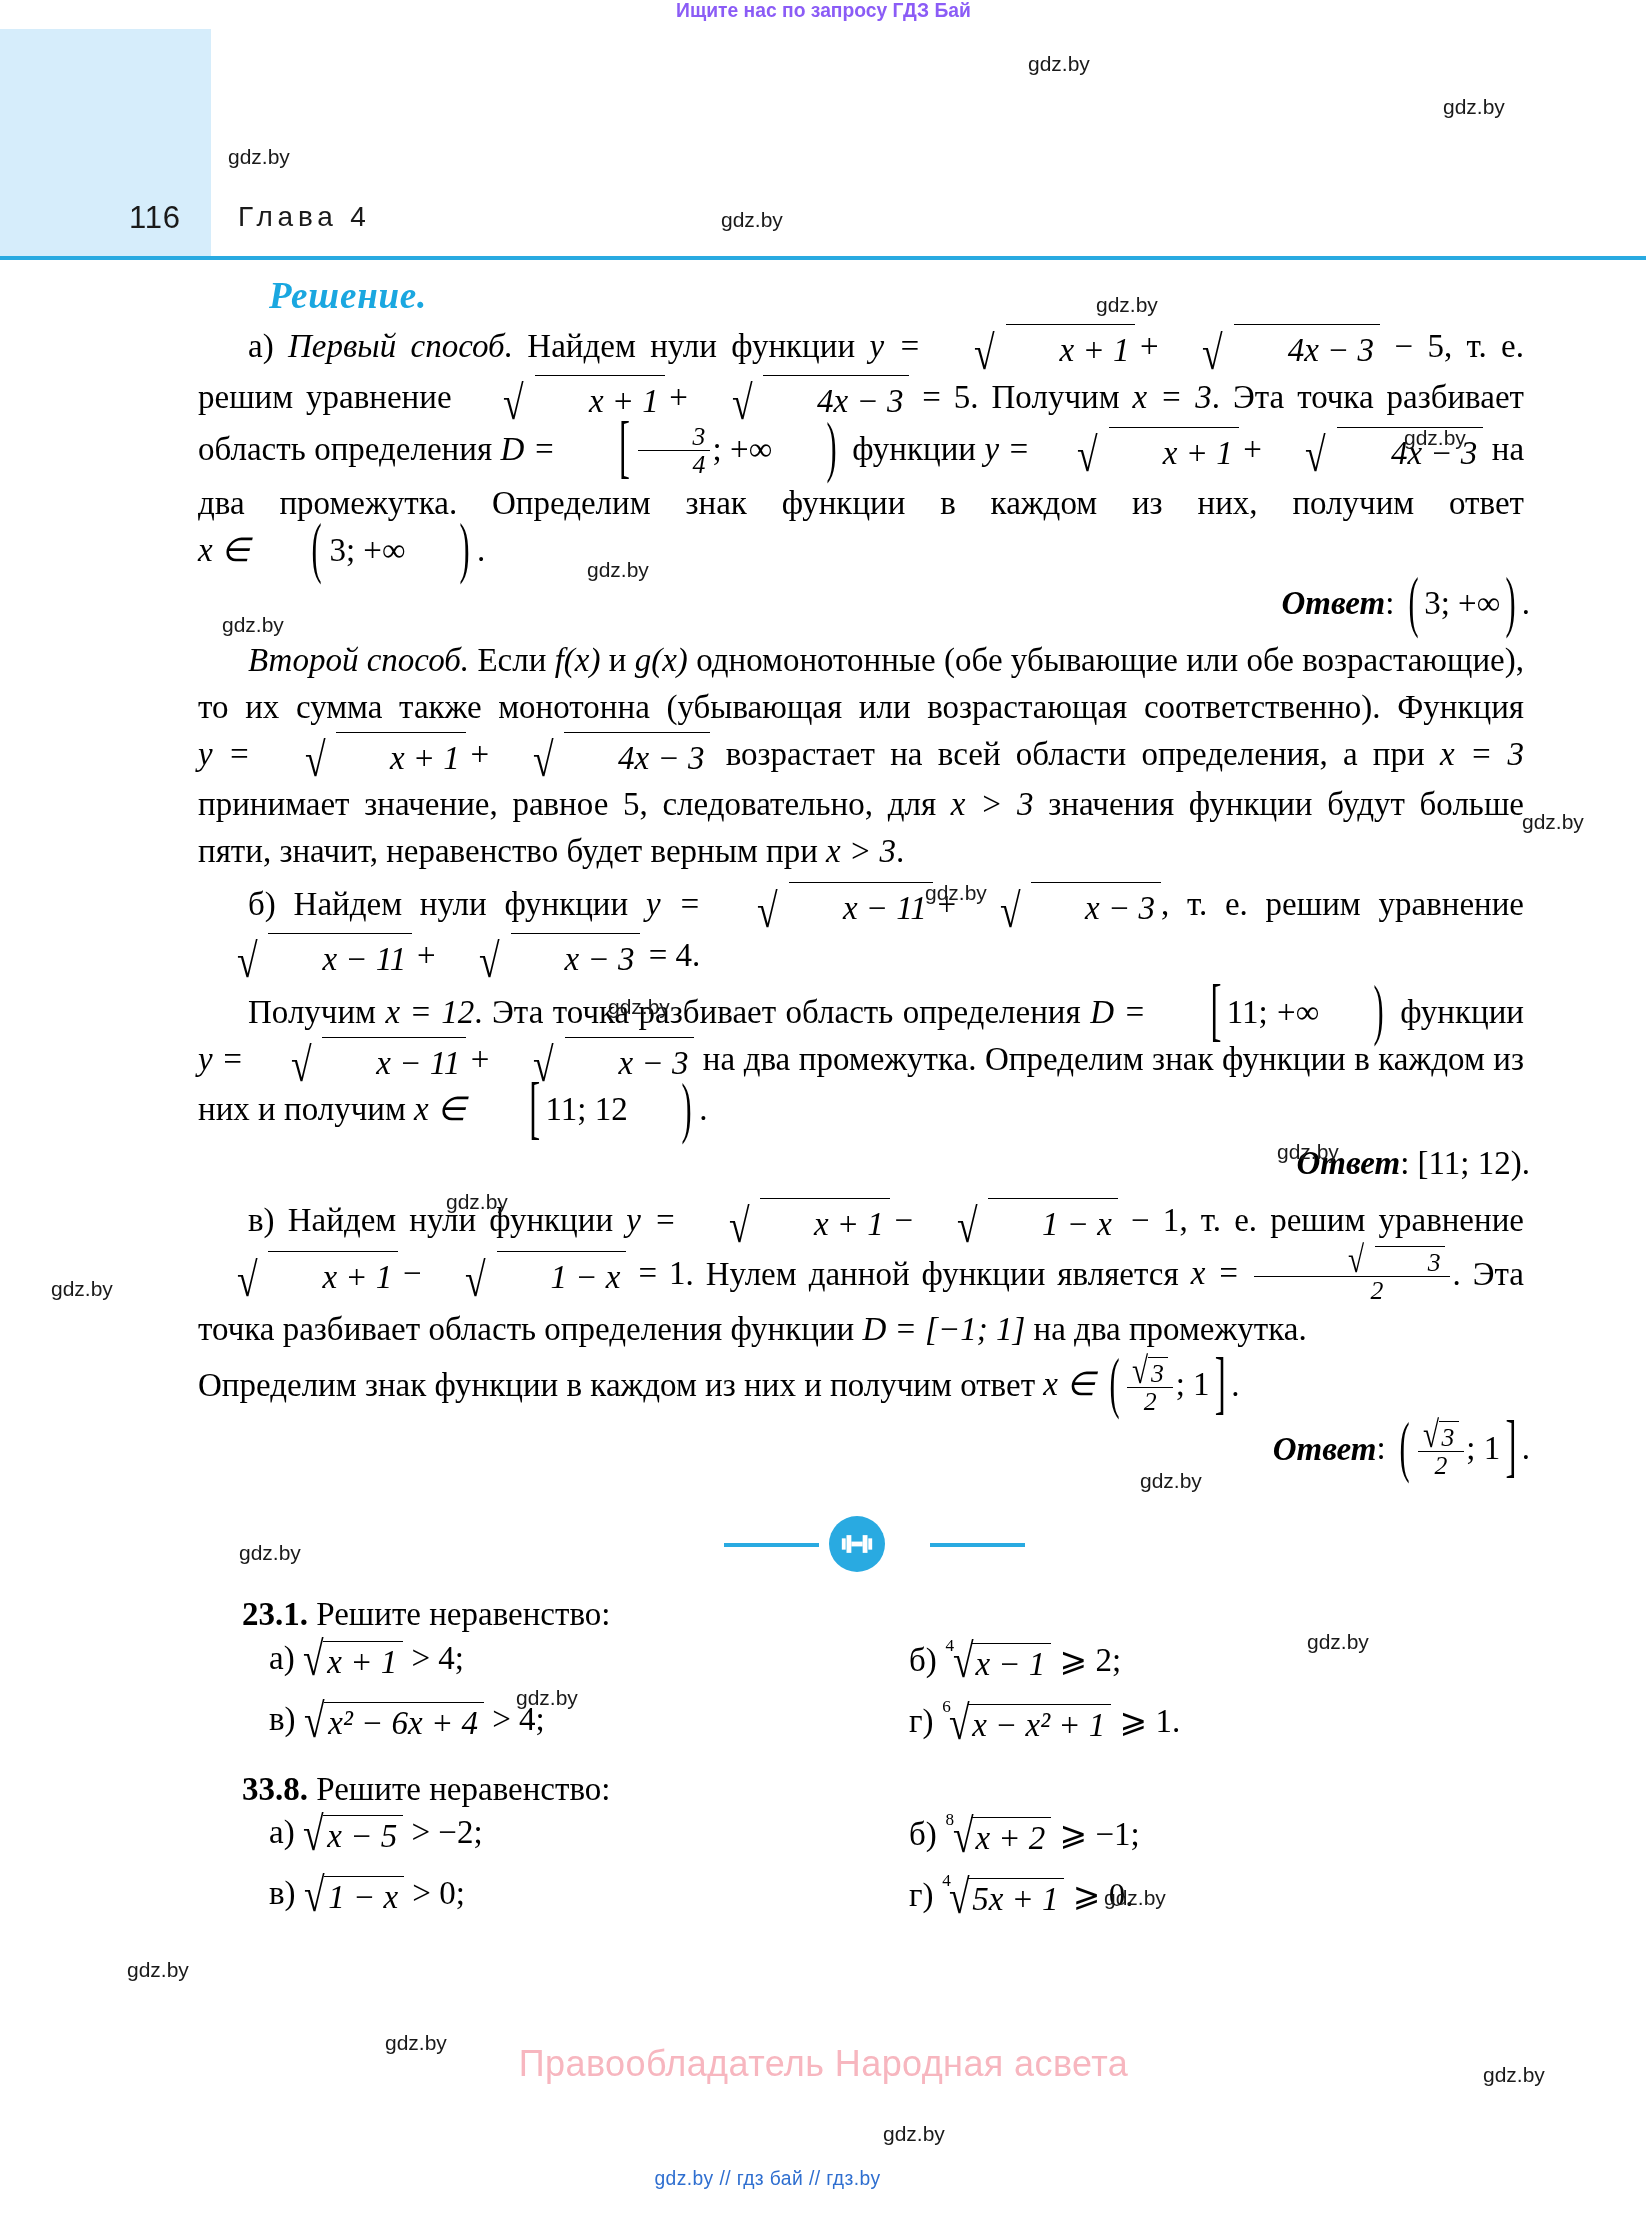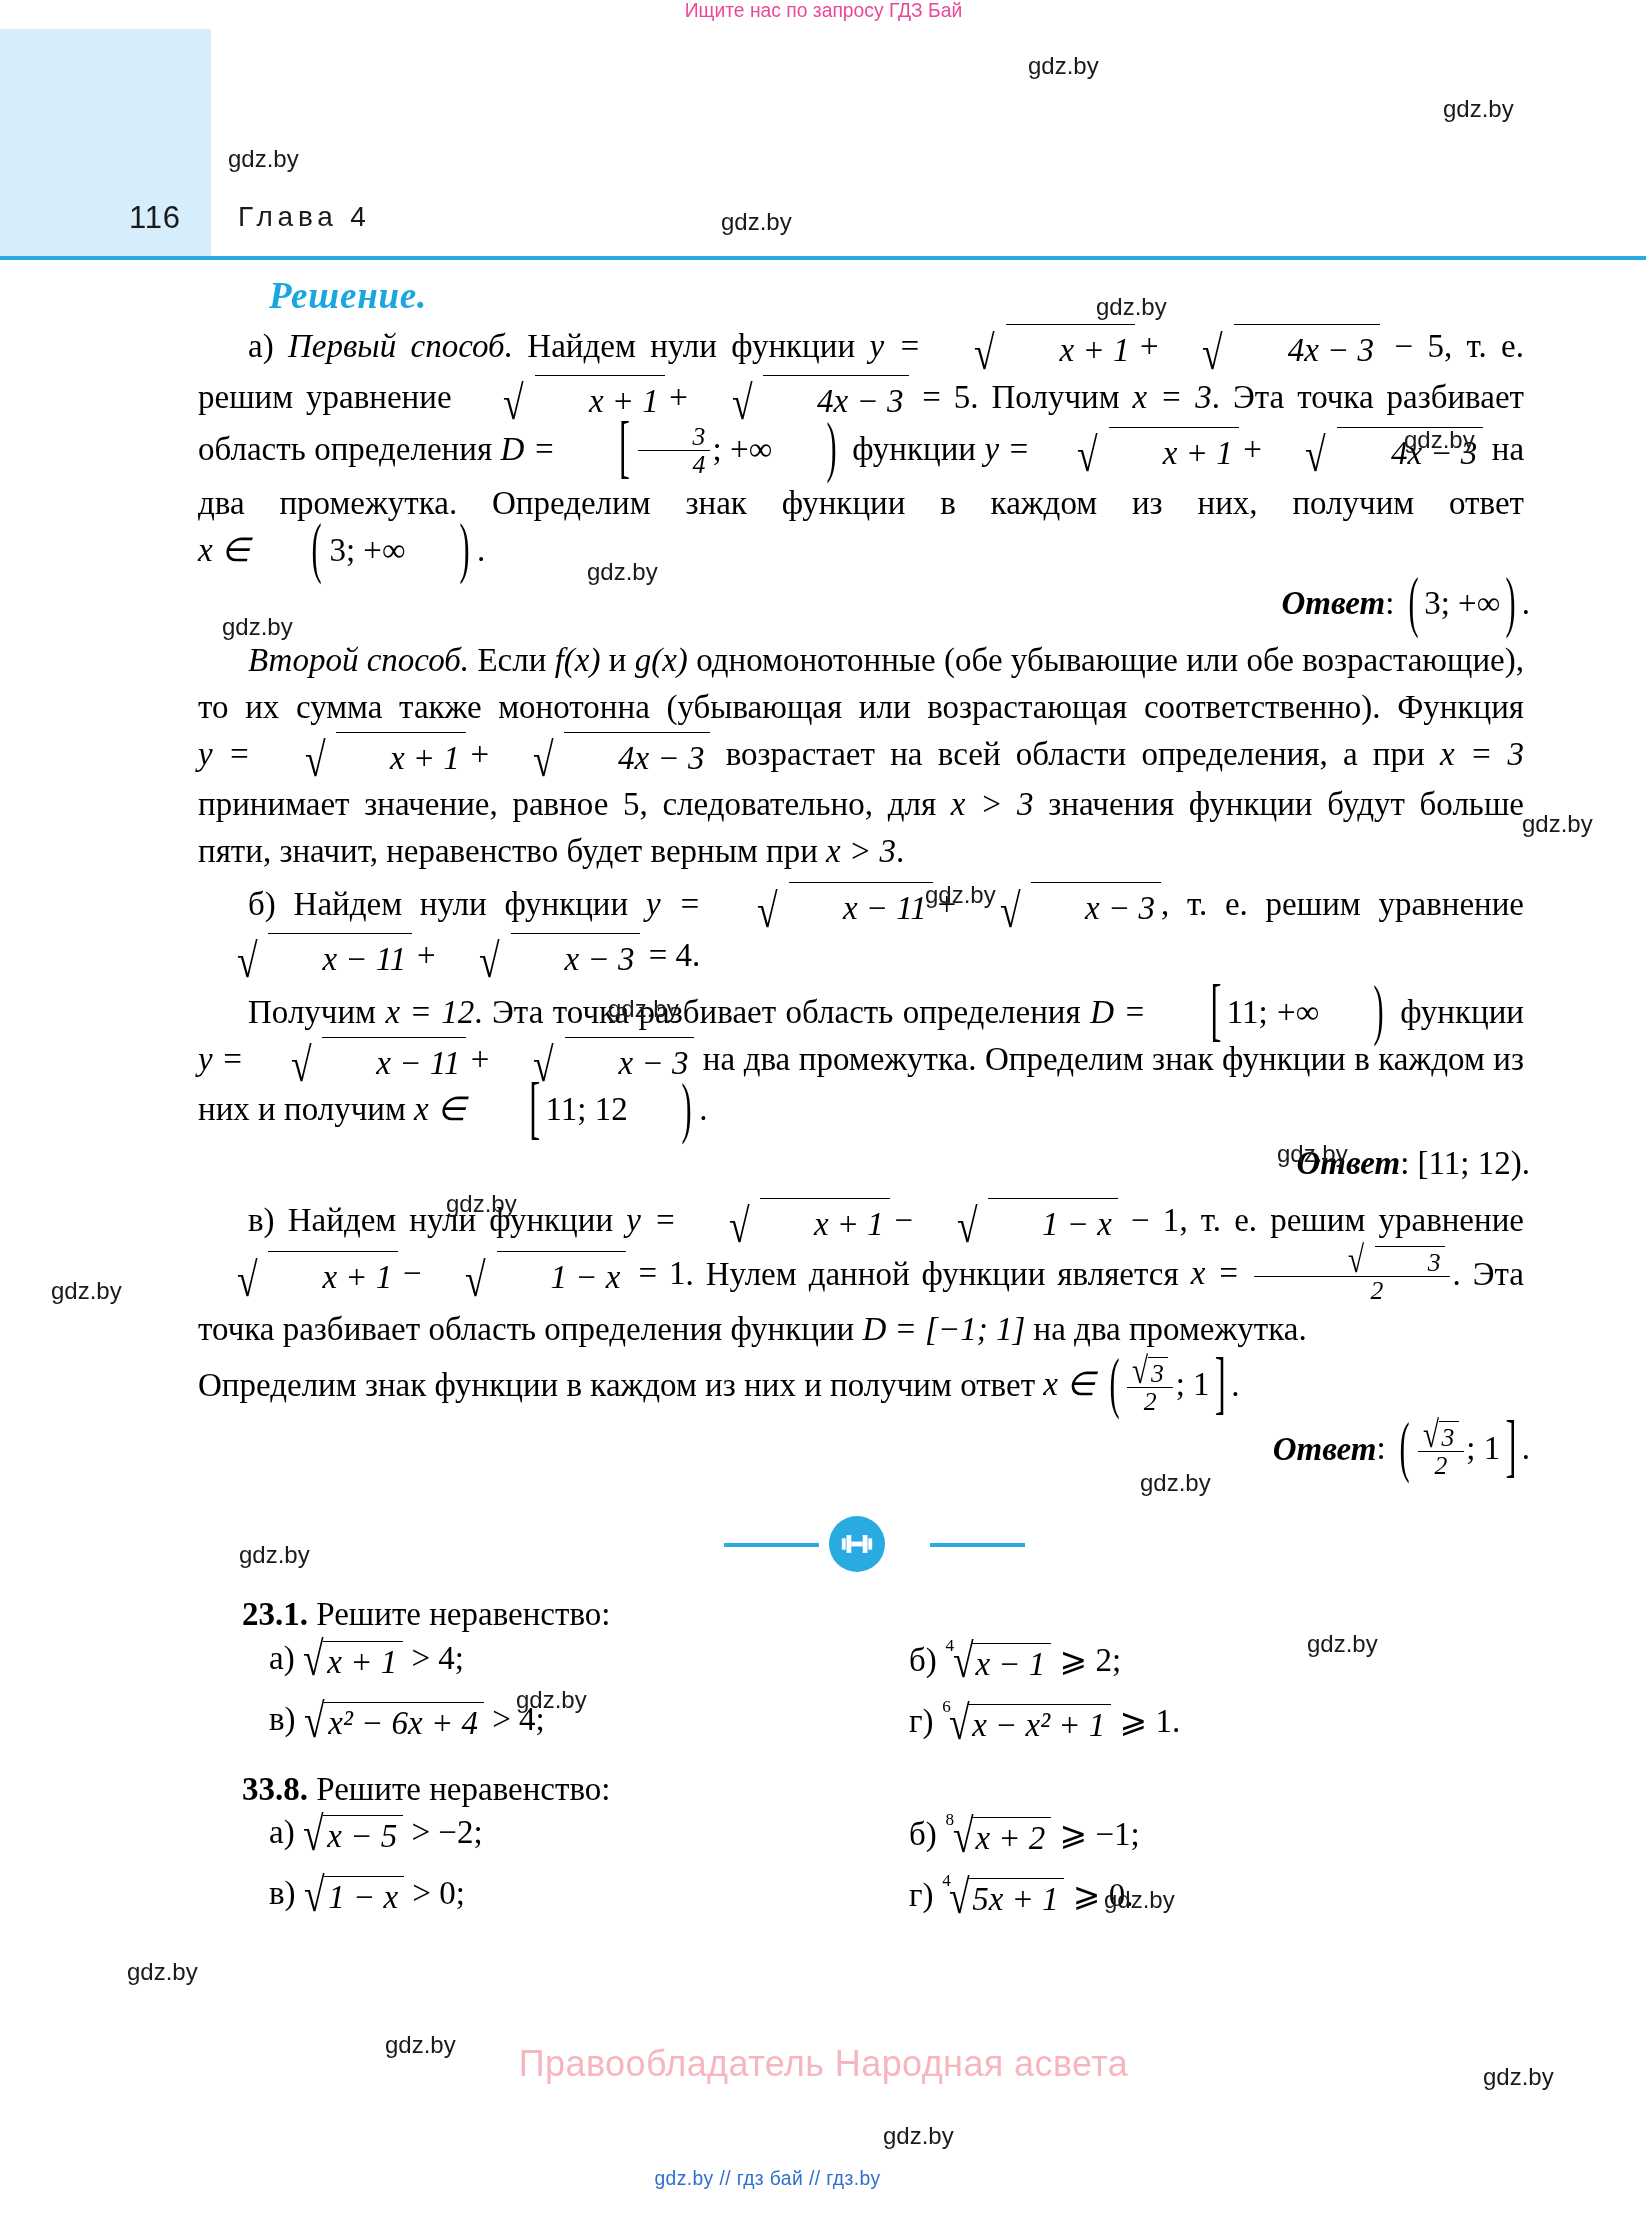"Ищите нас по запросу ГДЗ" .top-banner { color: #ec4899 -> #8b5cf6; font-weight: 400 -> 700 }
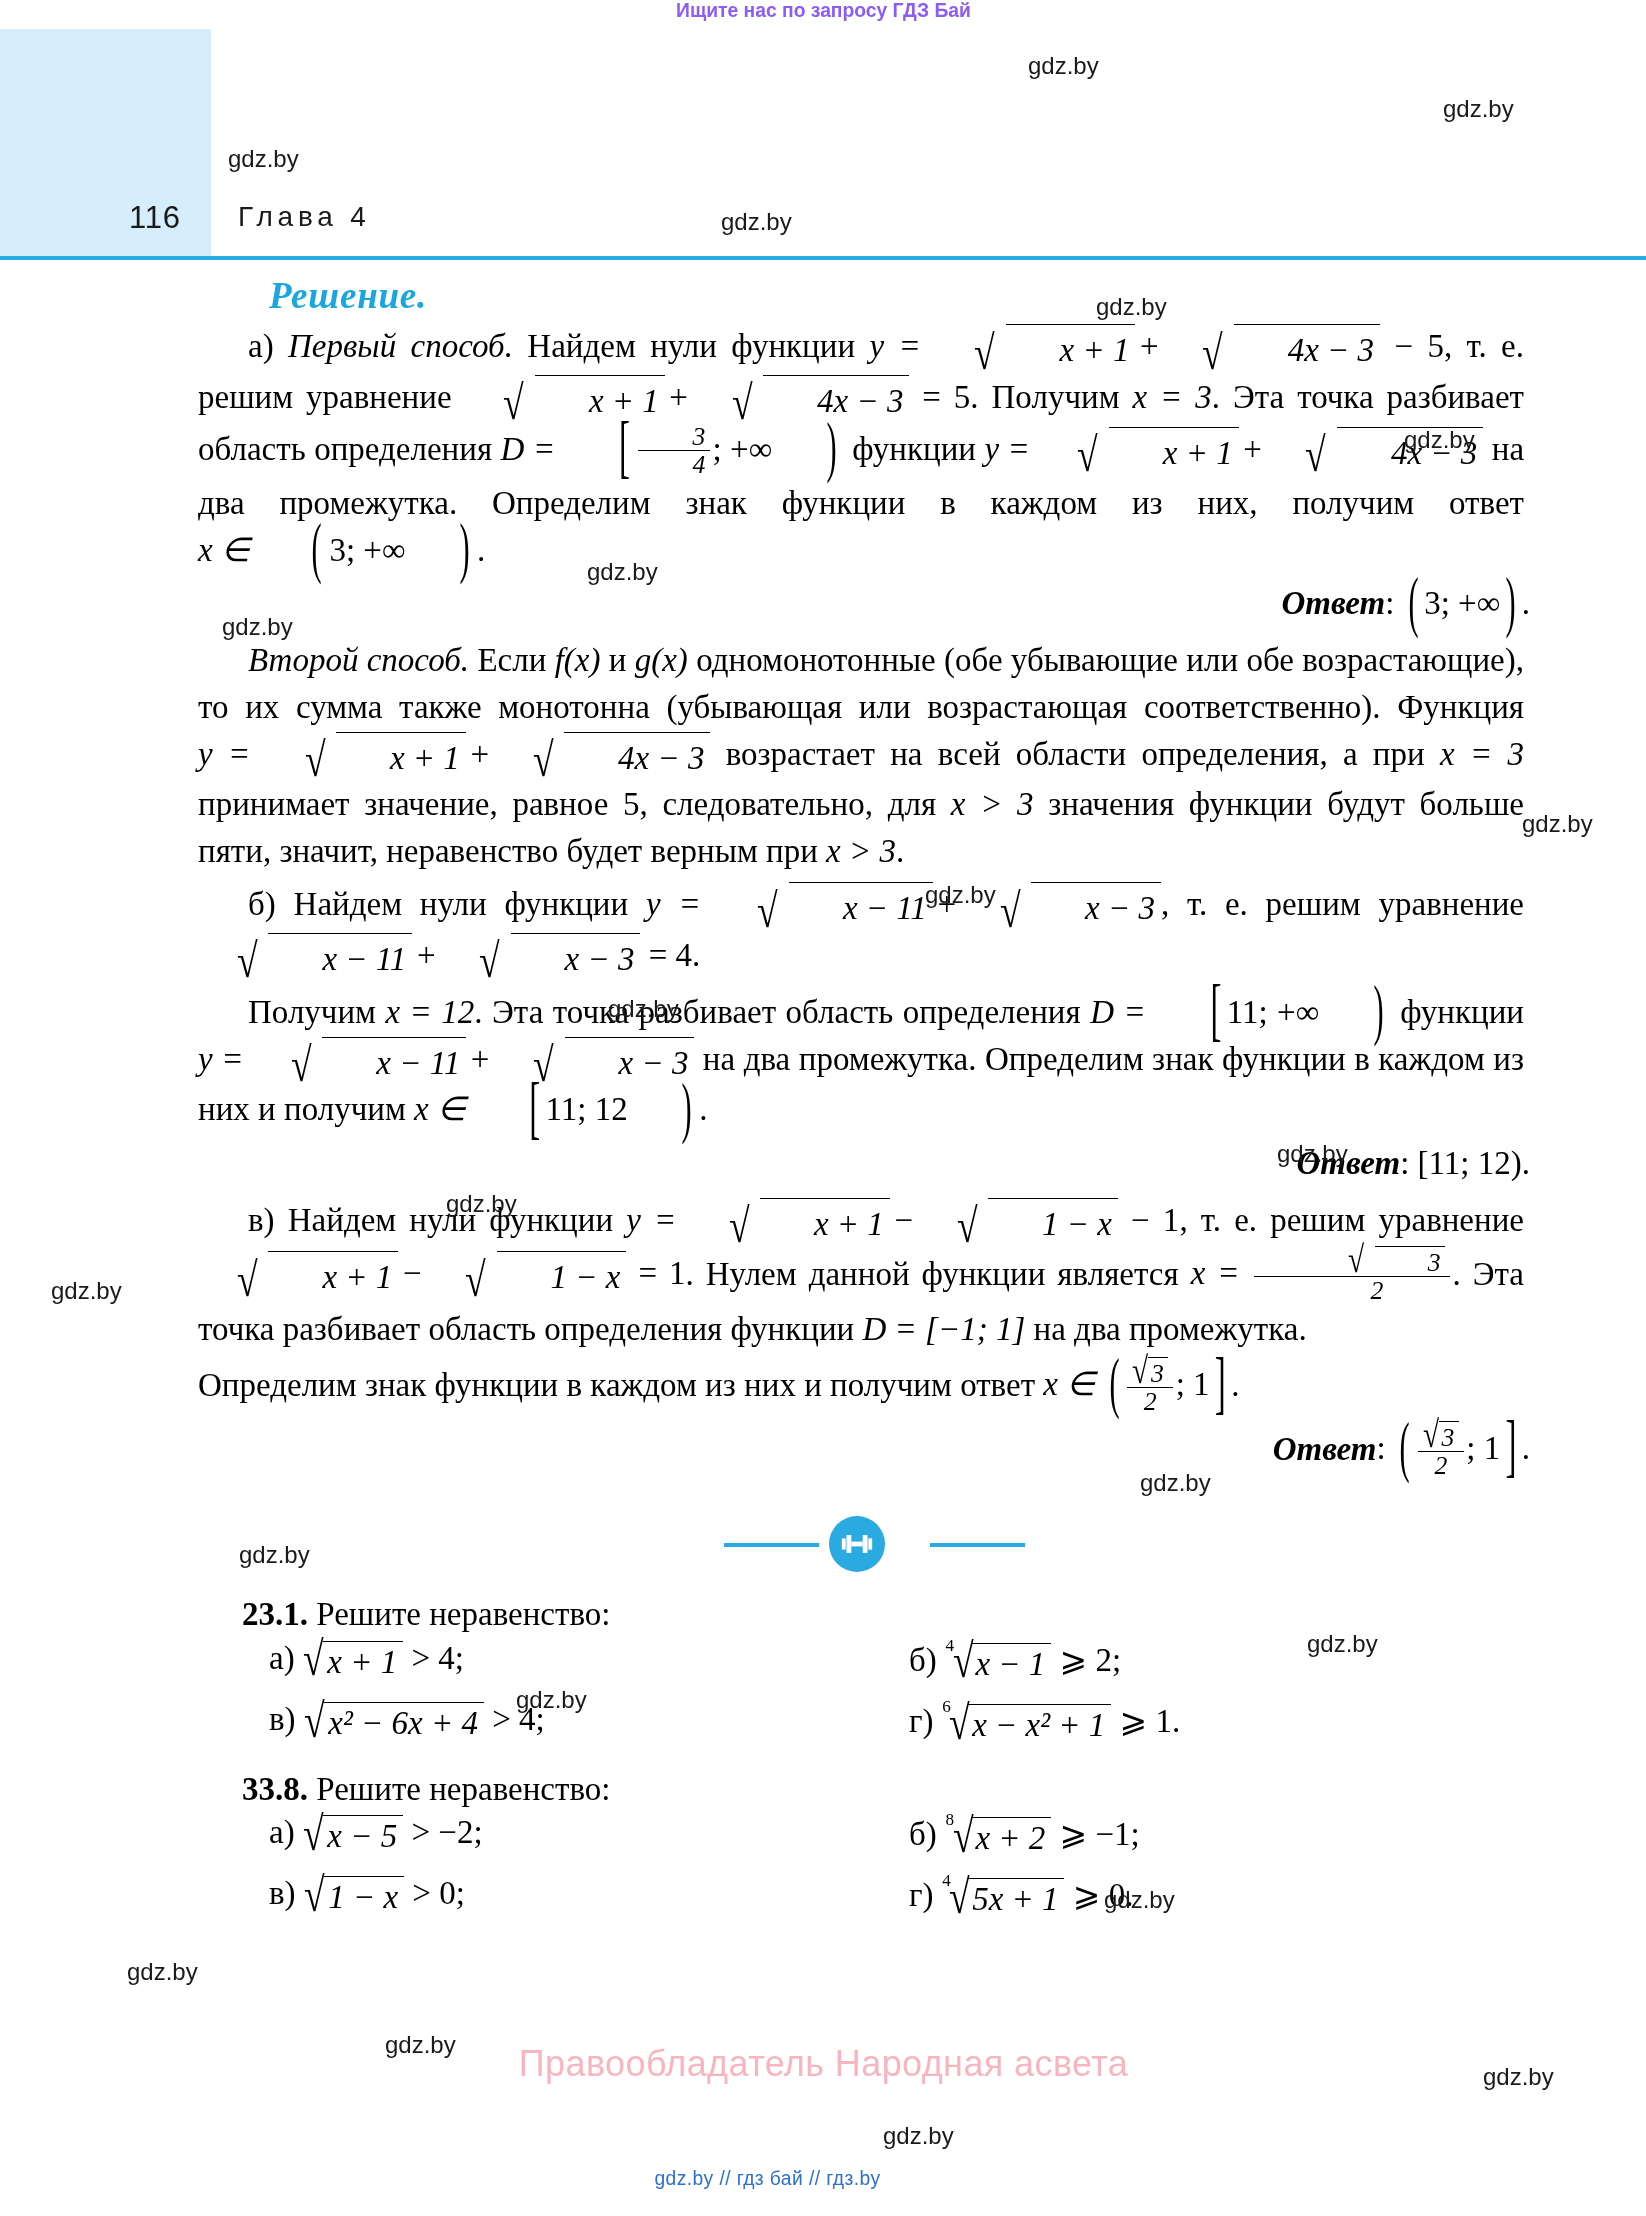"gdz.by" .wm { font-size: 24px -> 21px }
